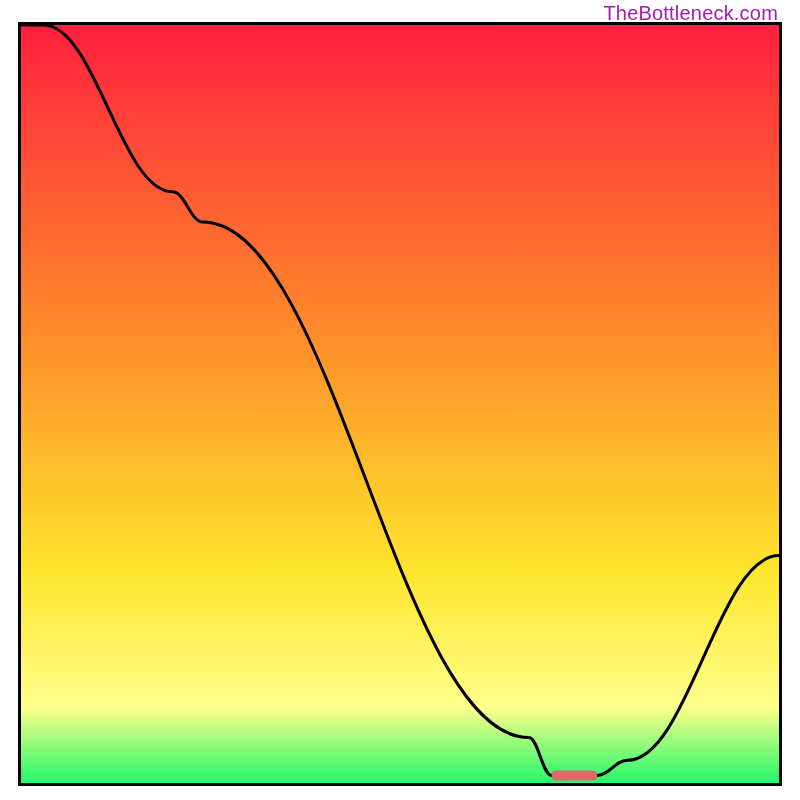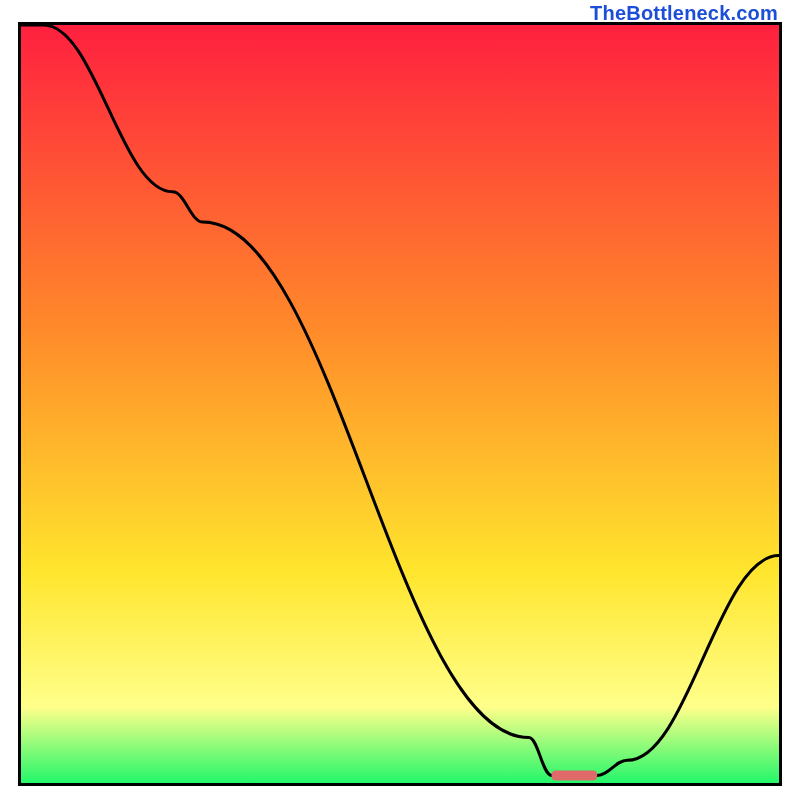"TheBottleneck.com" .watermark { color: #1d4ed8 -> #a21caf; font-weight: bold -> normal }
